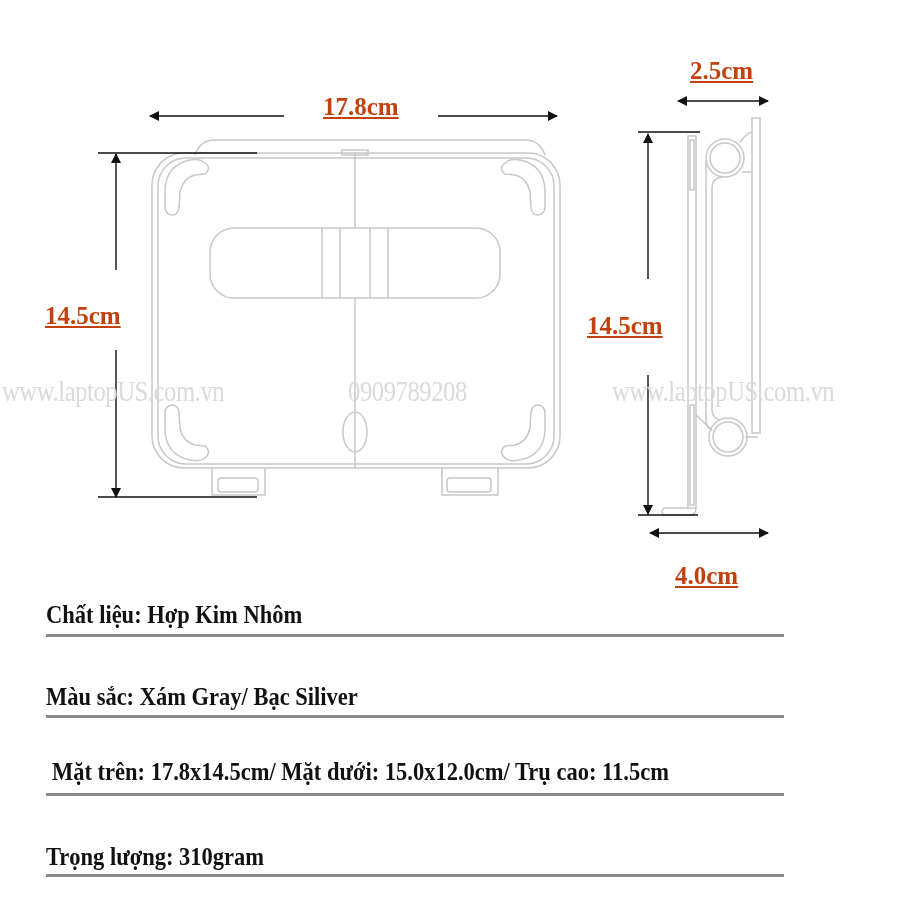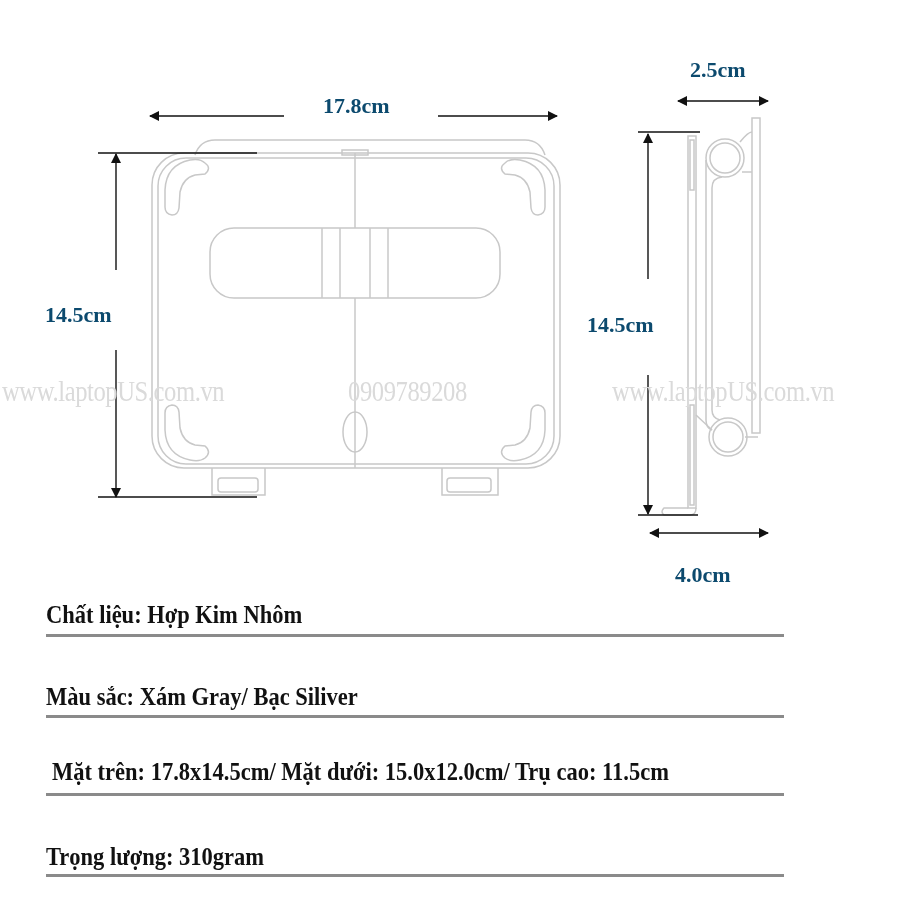"2.5cm" .dim { color: #0c4a6e -> #c2410c; font-size: 22px -> 25px; text-decoration: none -> underline }
